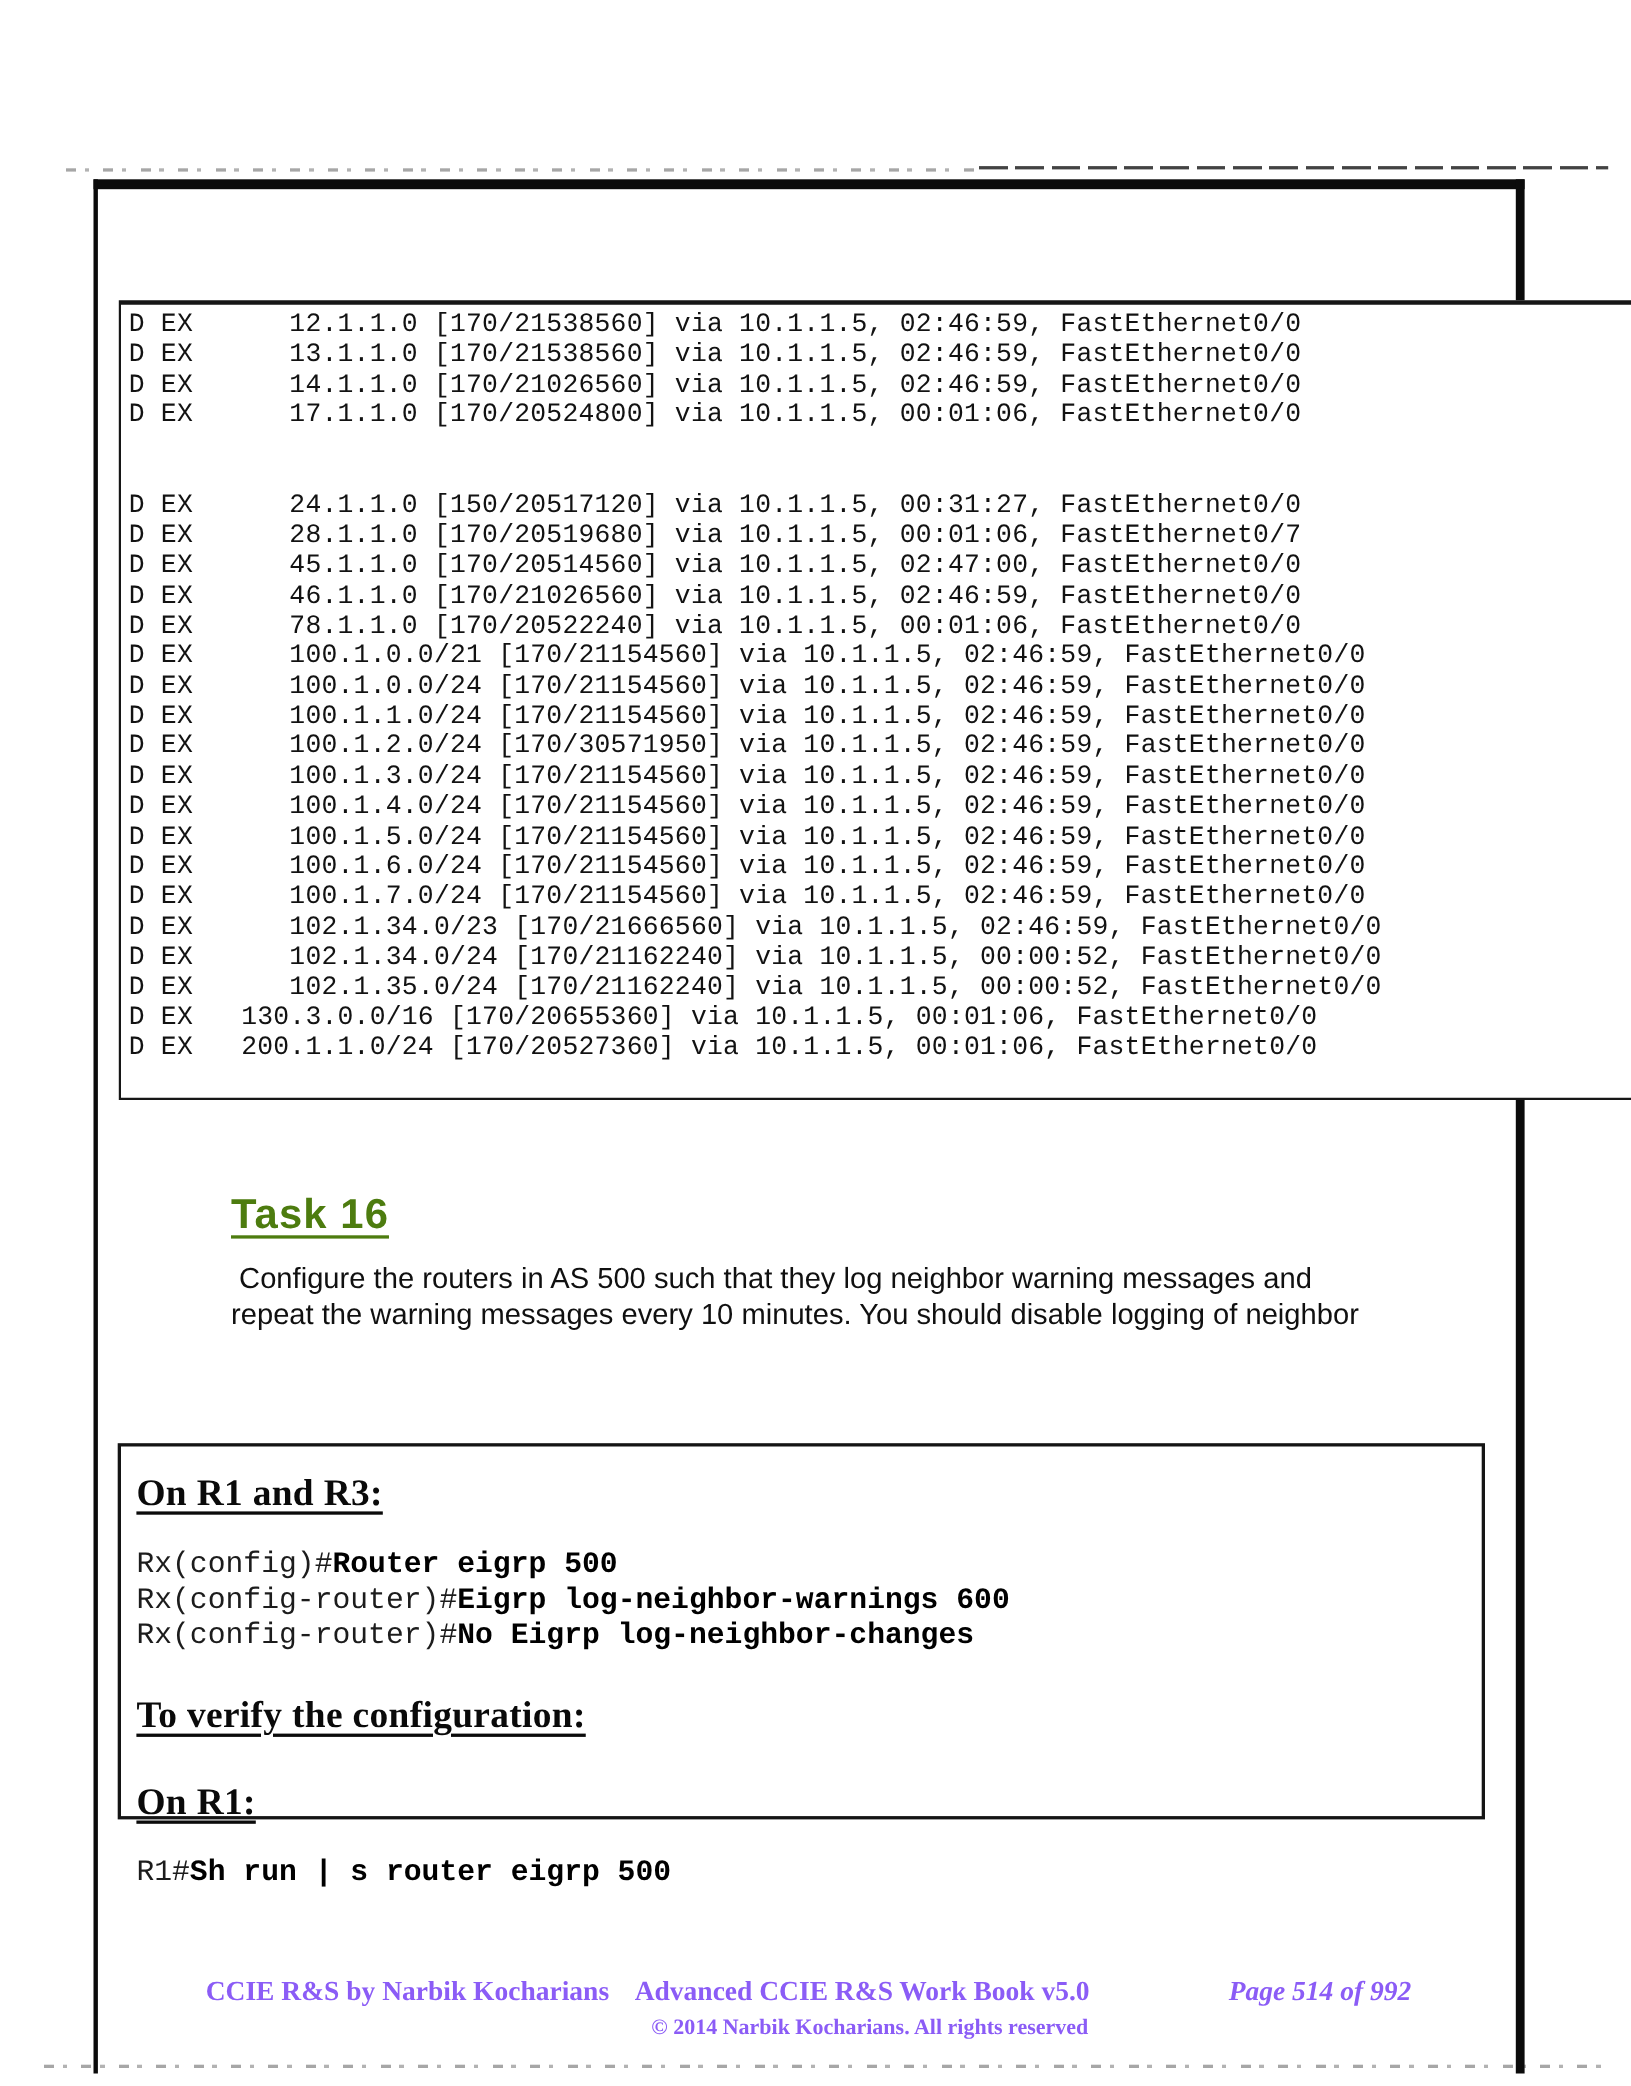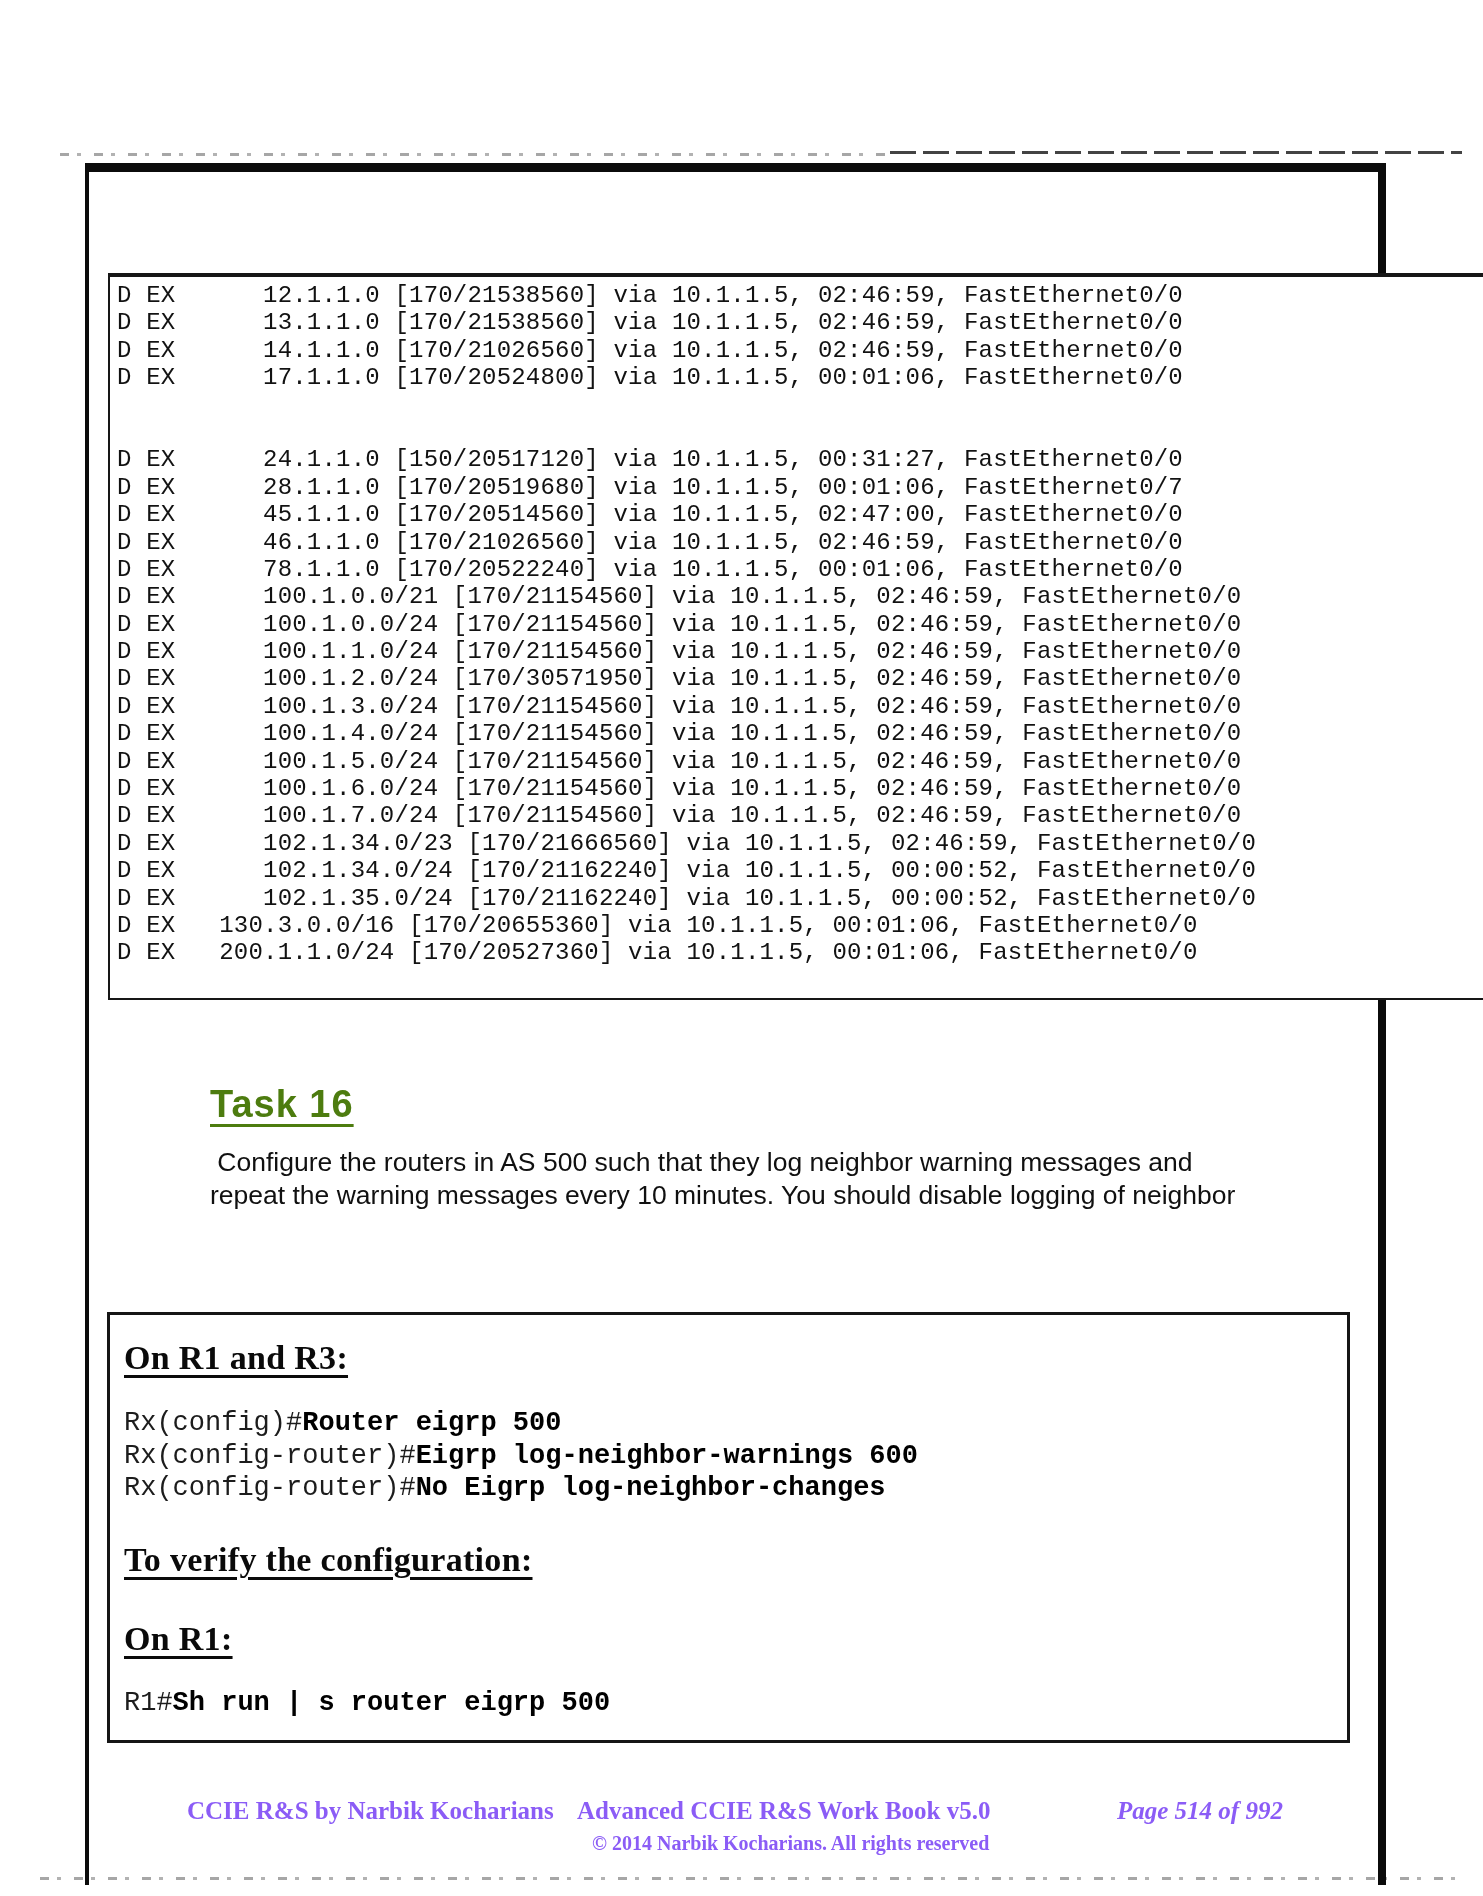"On R1 and R3:" .config-box { height: 431px -> 342px }
